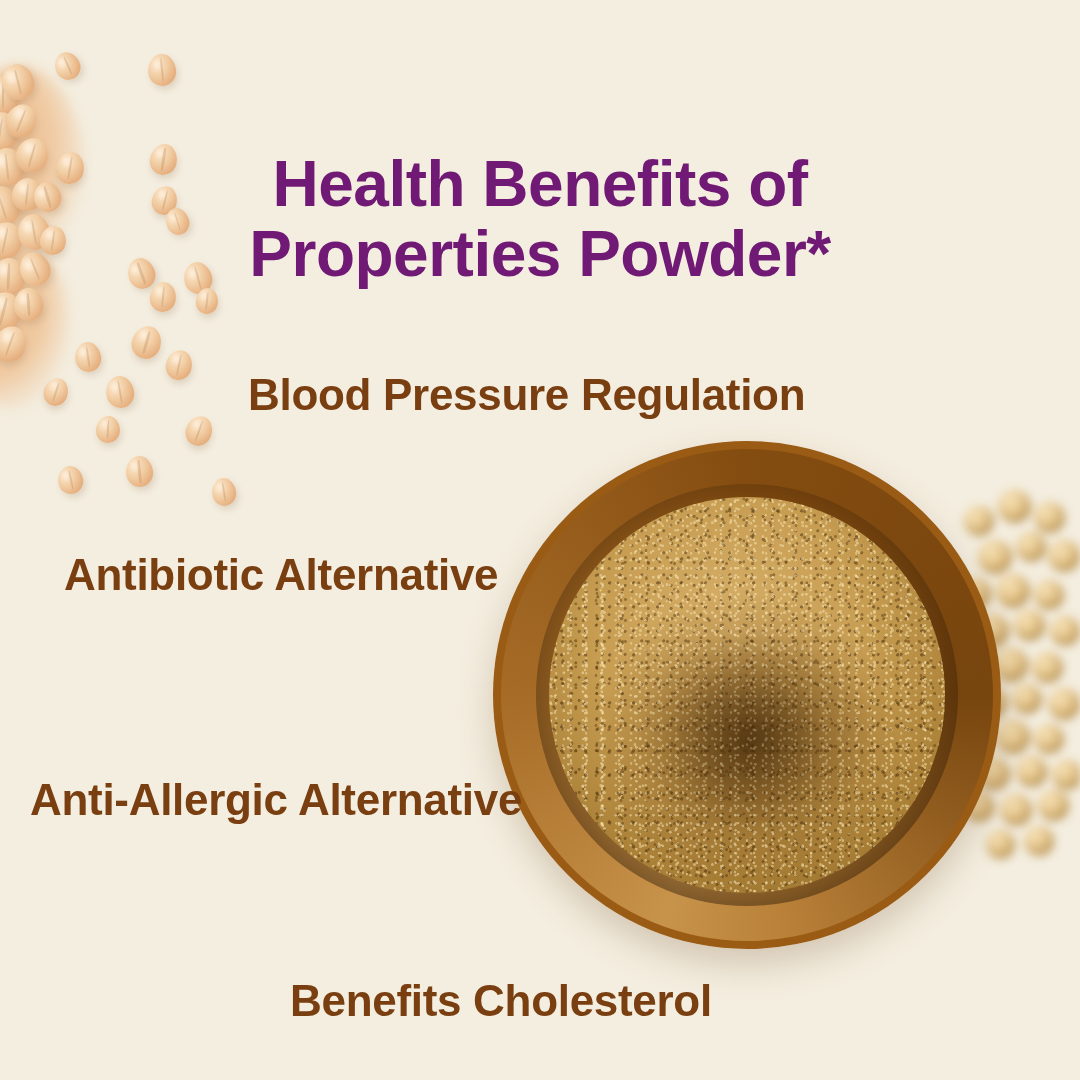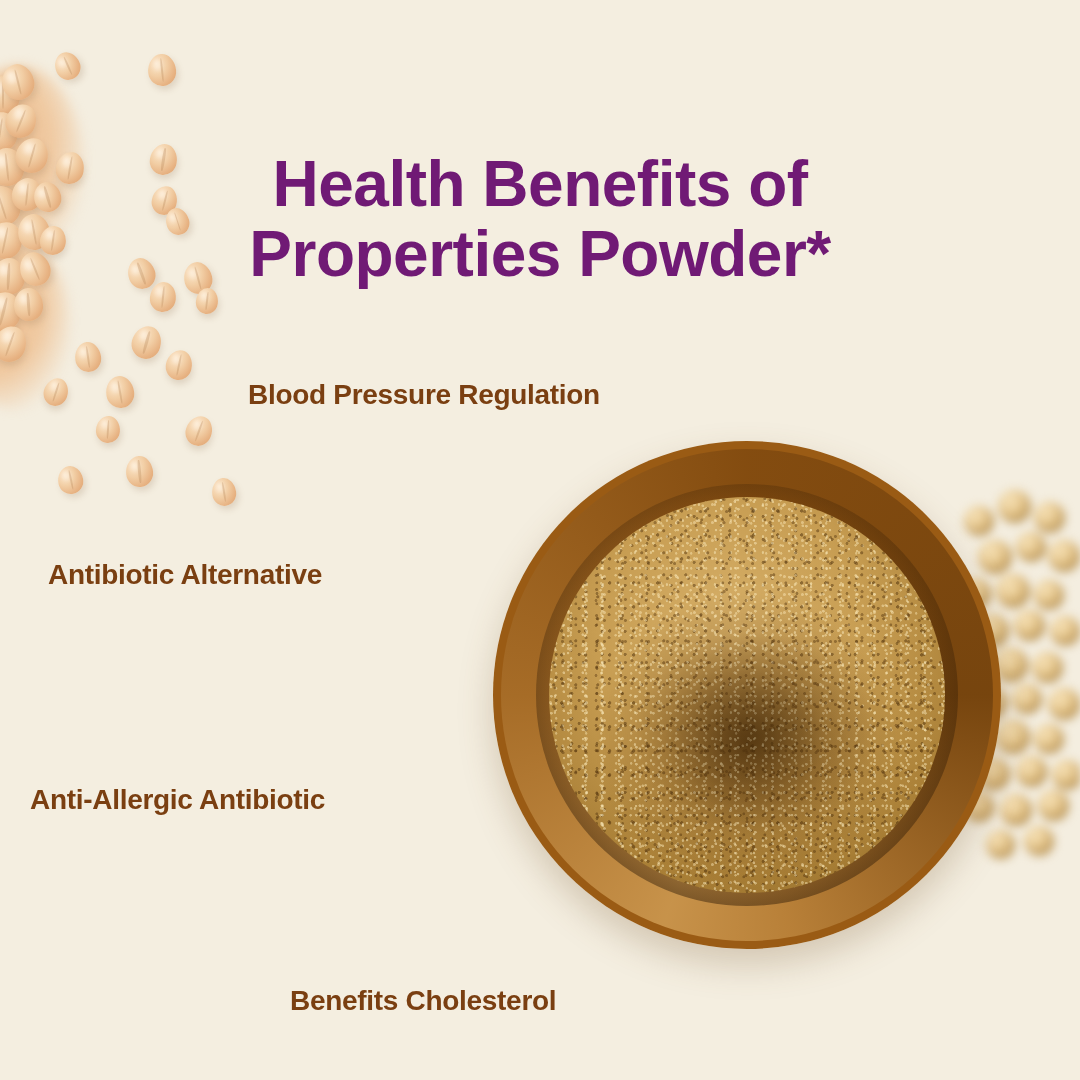"Blood Pressure Regulation" .benefit { font-size: 28px -> 44px }
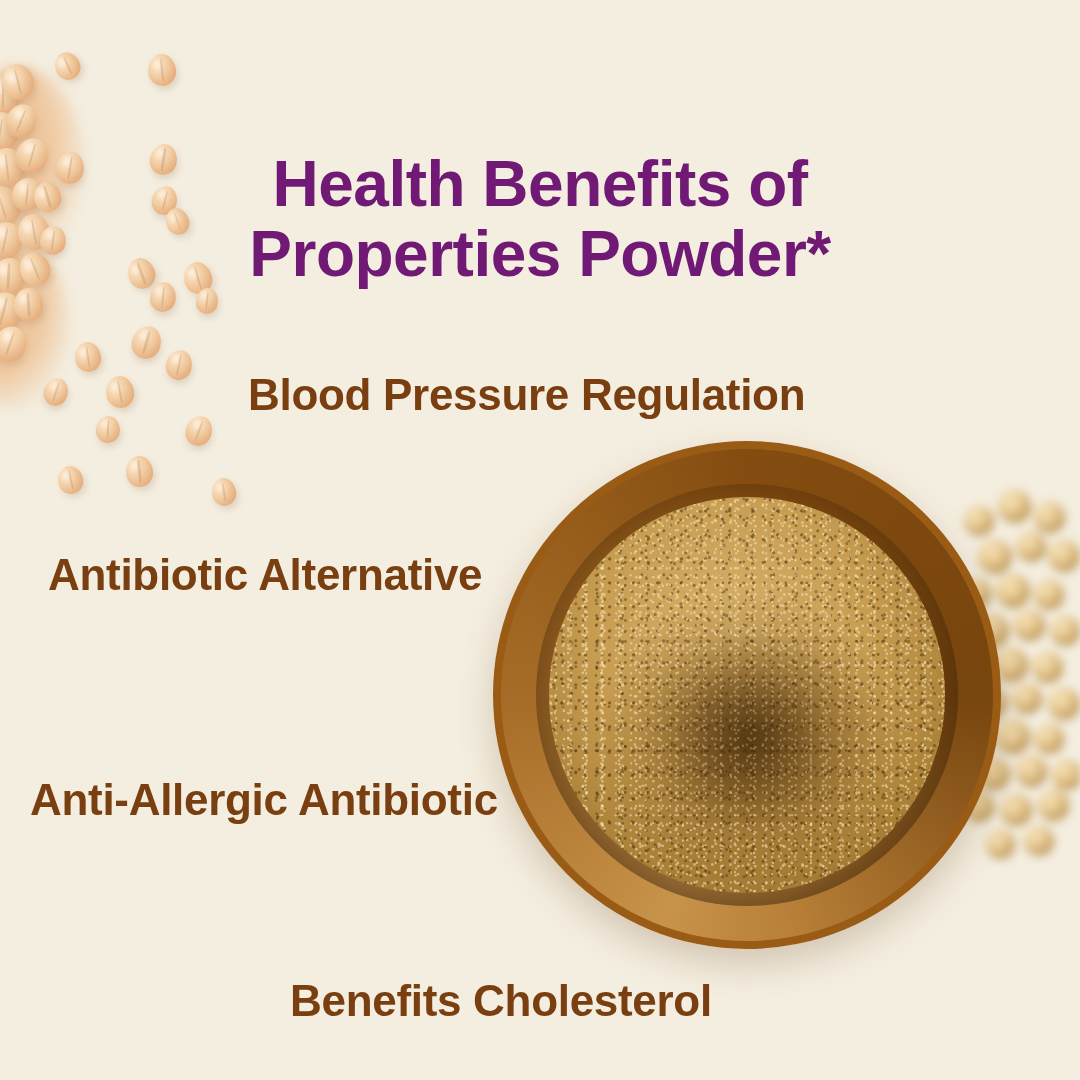"Antibiotic Alternative" div.benefit { left: 48px -> 64px }
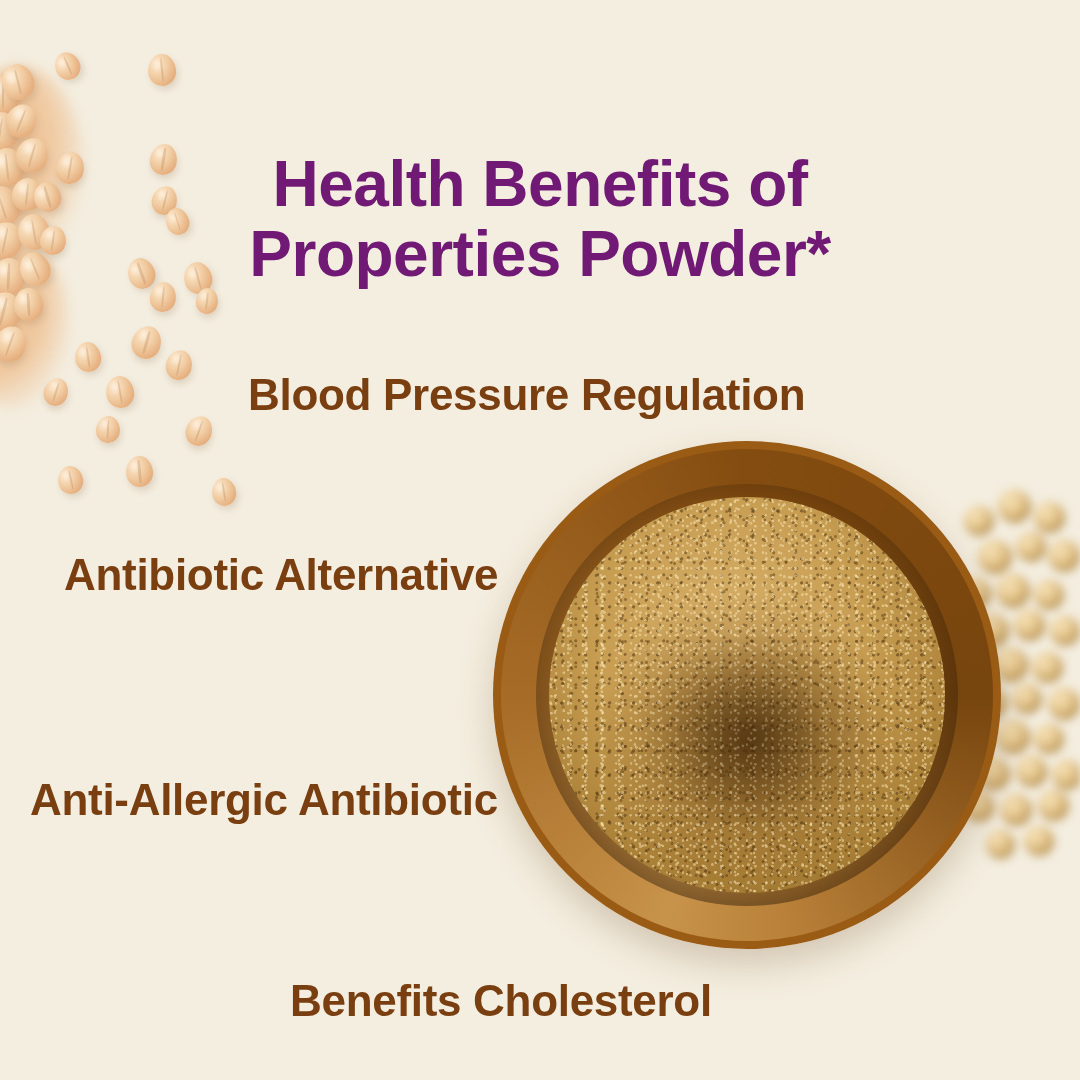"Anti-Allergic Antibiotic" span { text: Antibiotic -> Alternative }
